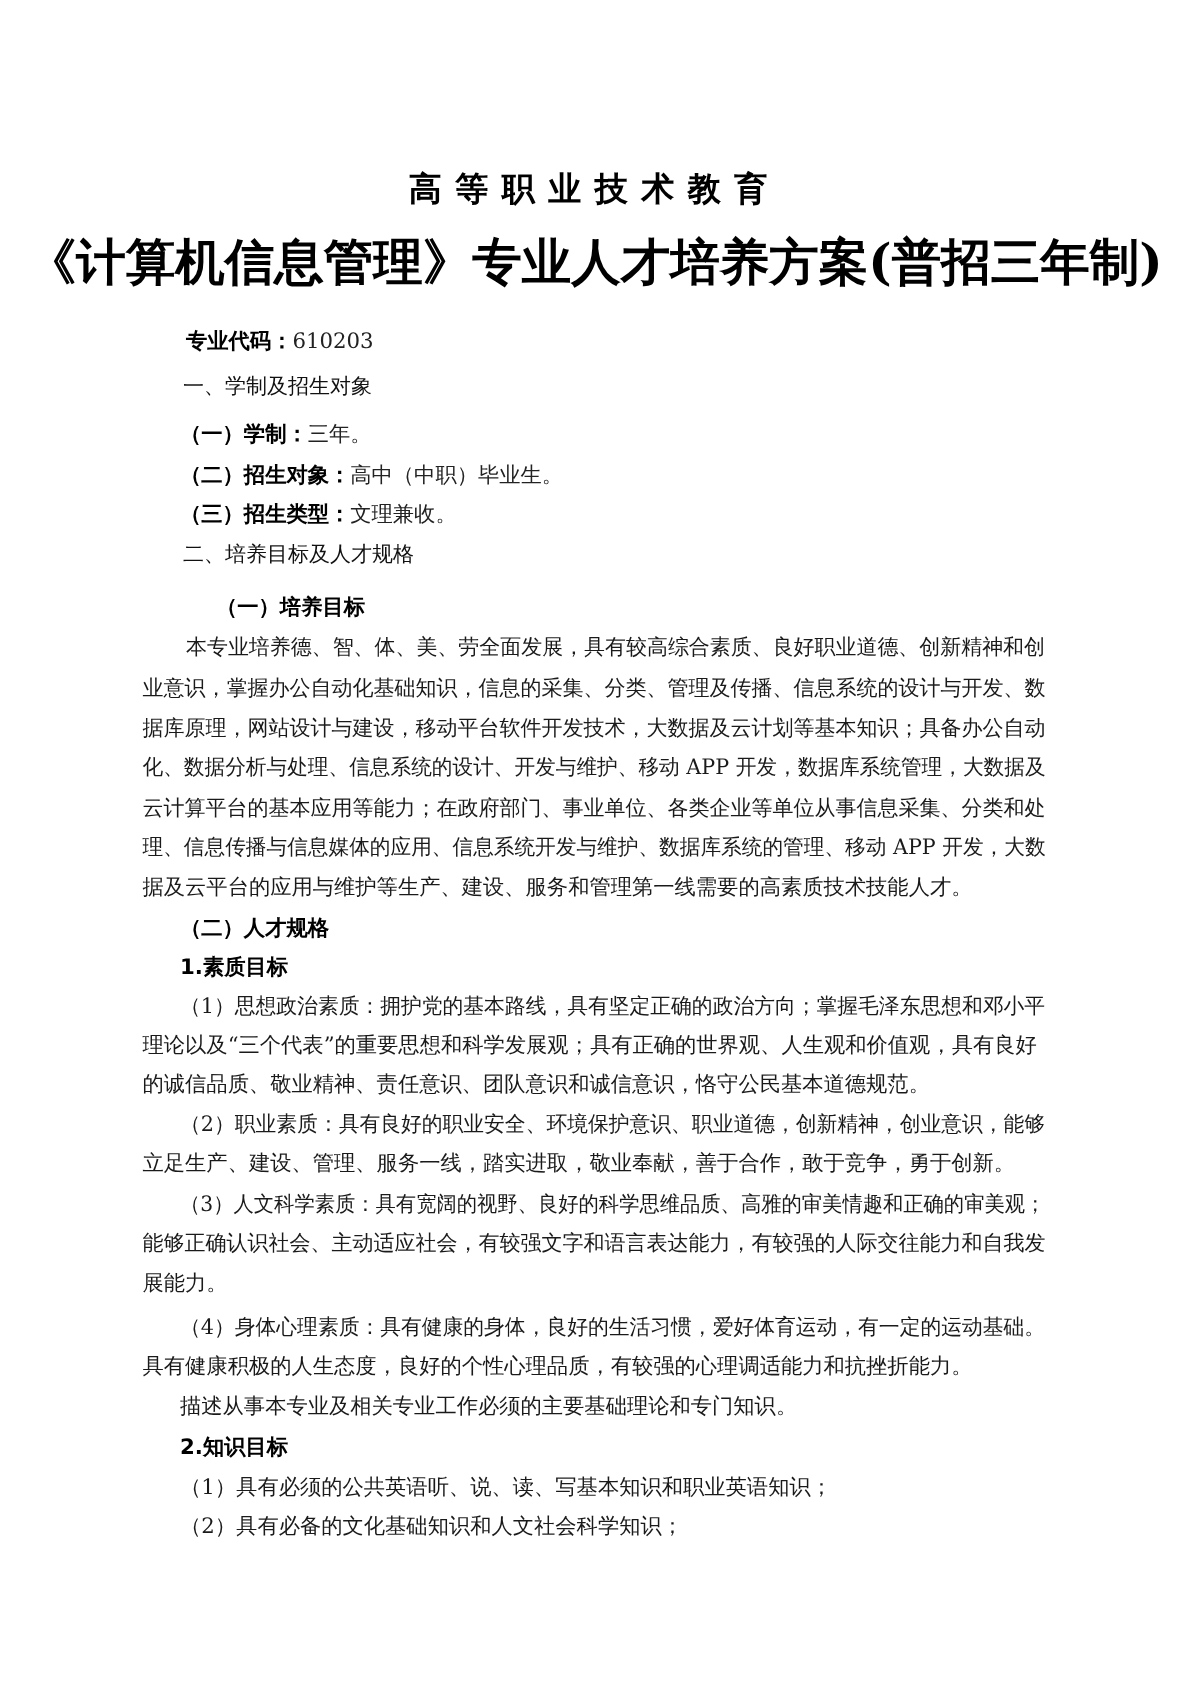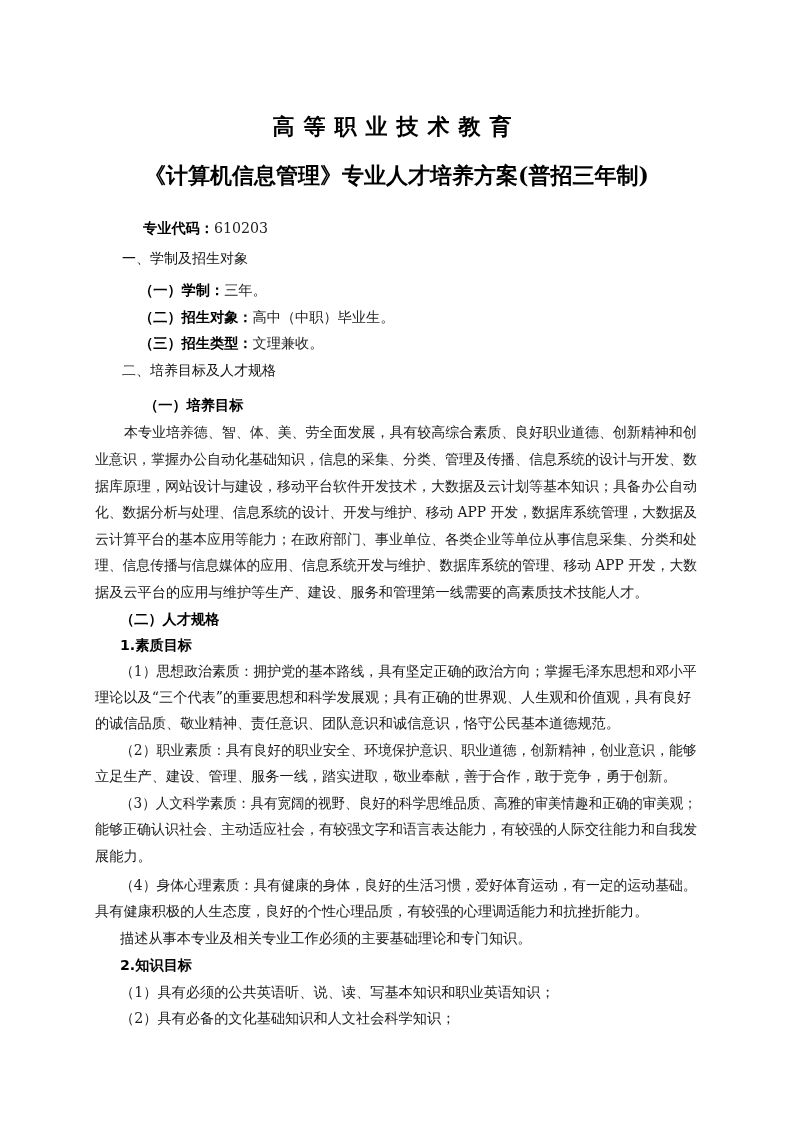"《计算机信息管理》专业人才培养方案(普招三年制)" .title2 { font-size: 22px -> 33px }
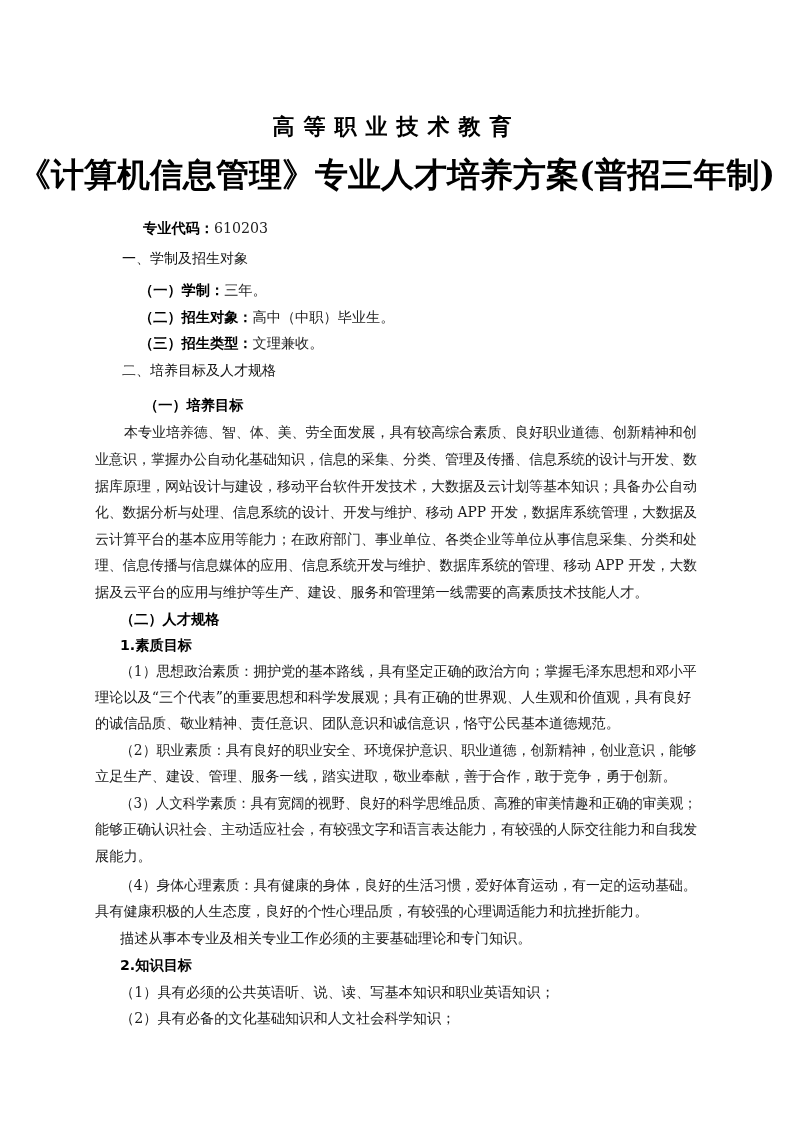"专业代码：" .lbl { margin-left: 19px -> none }
